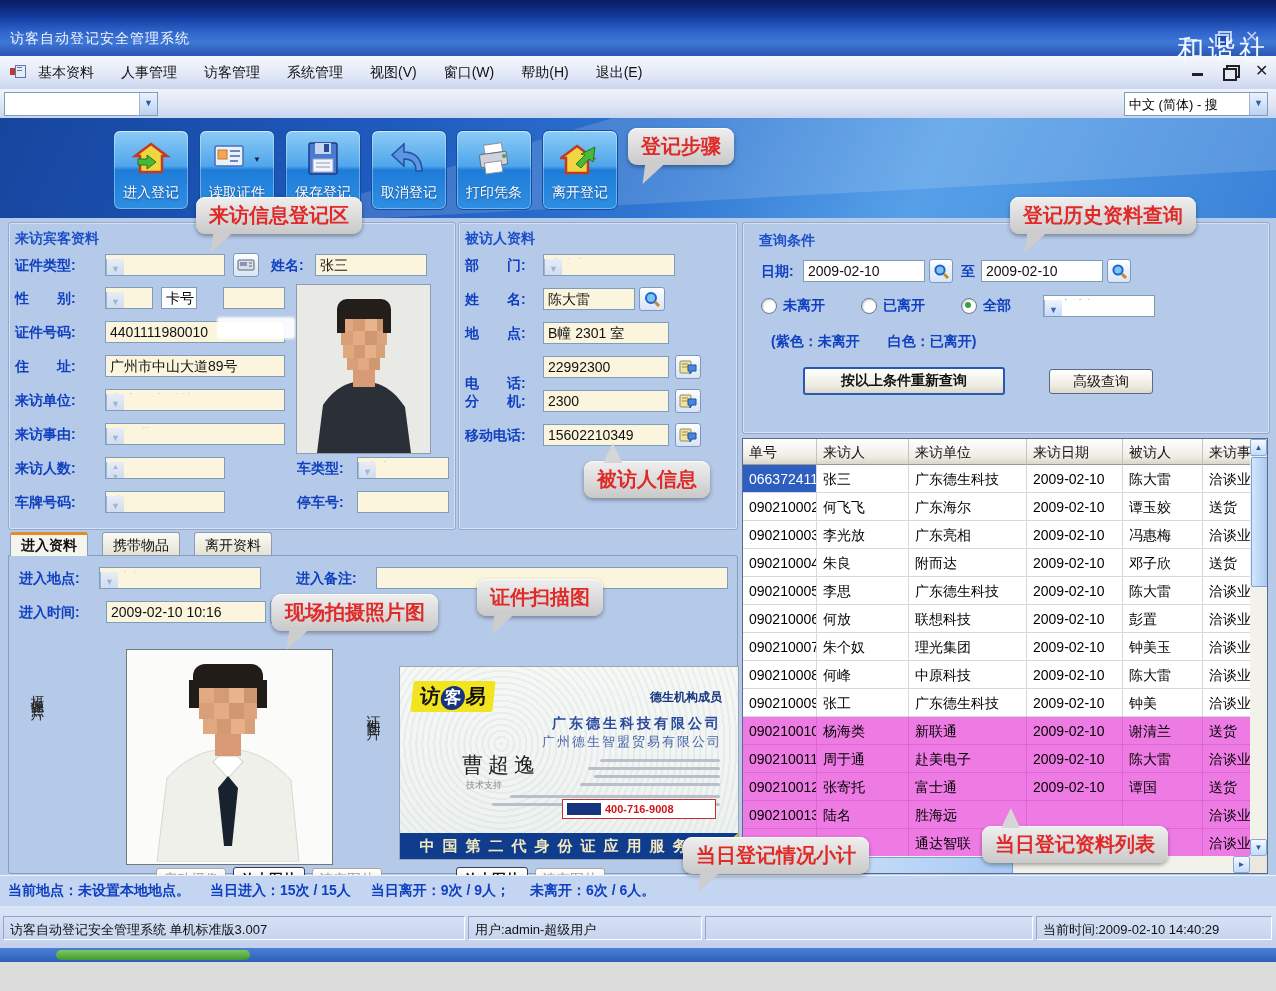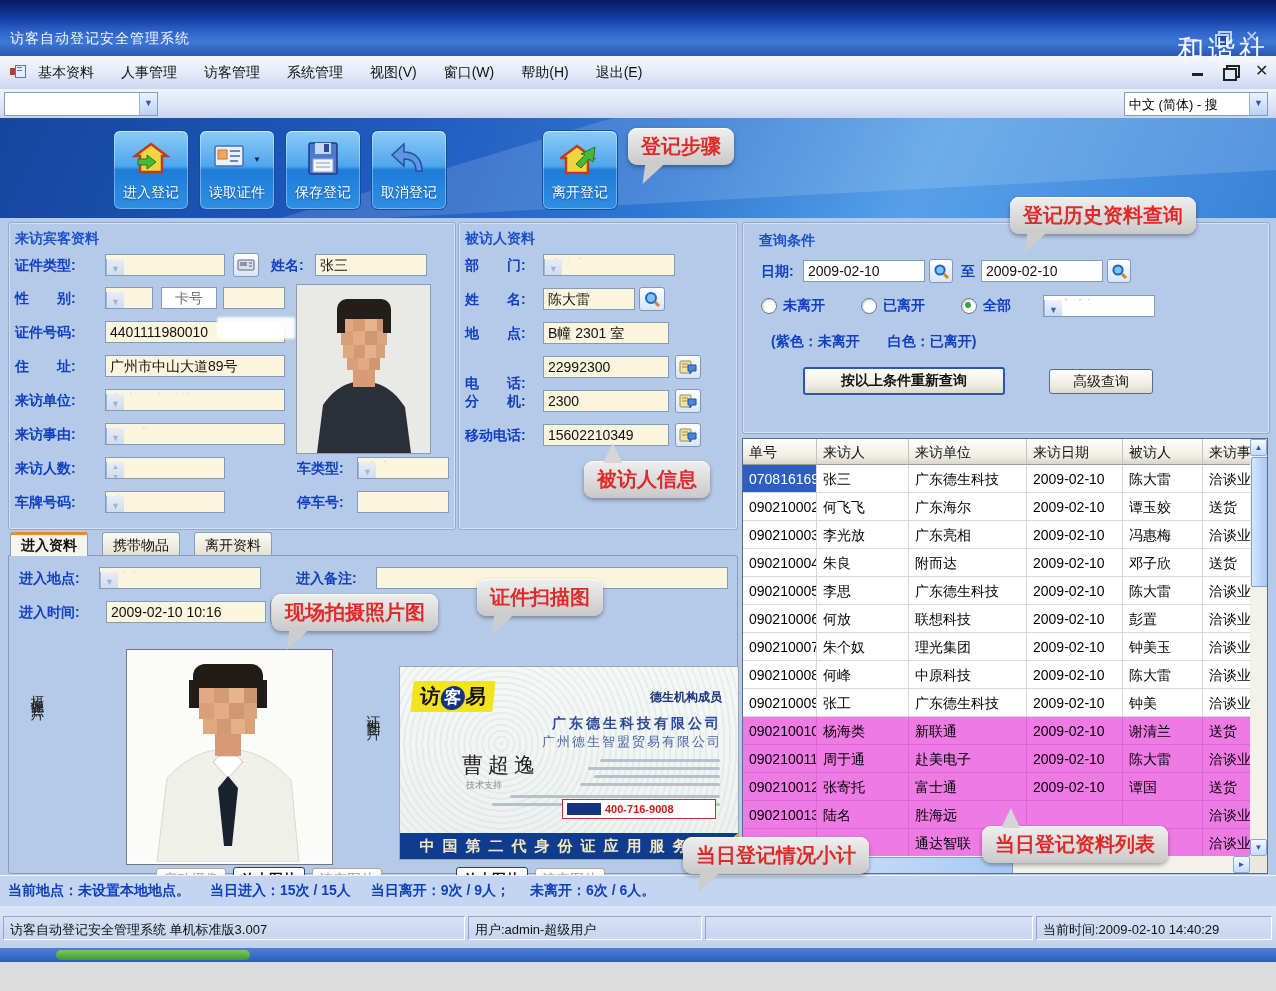"打印凭条" div.tb-btn { html: none -> <div> <div> <svg> <rect></rect> <rect></rect> <rect></rect> <circle></circle> </svg> </div> <div>打印凭条</div> </div> }
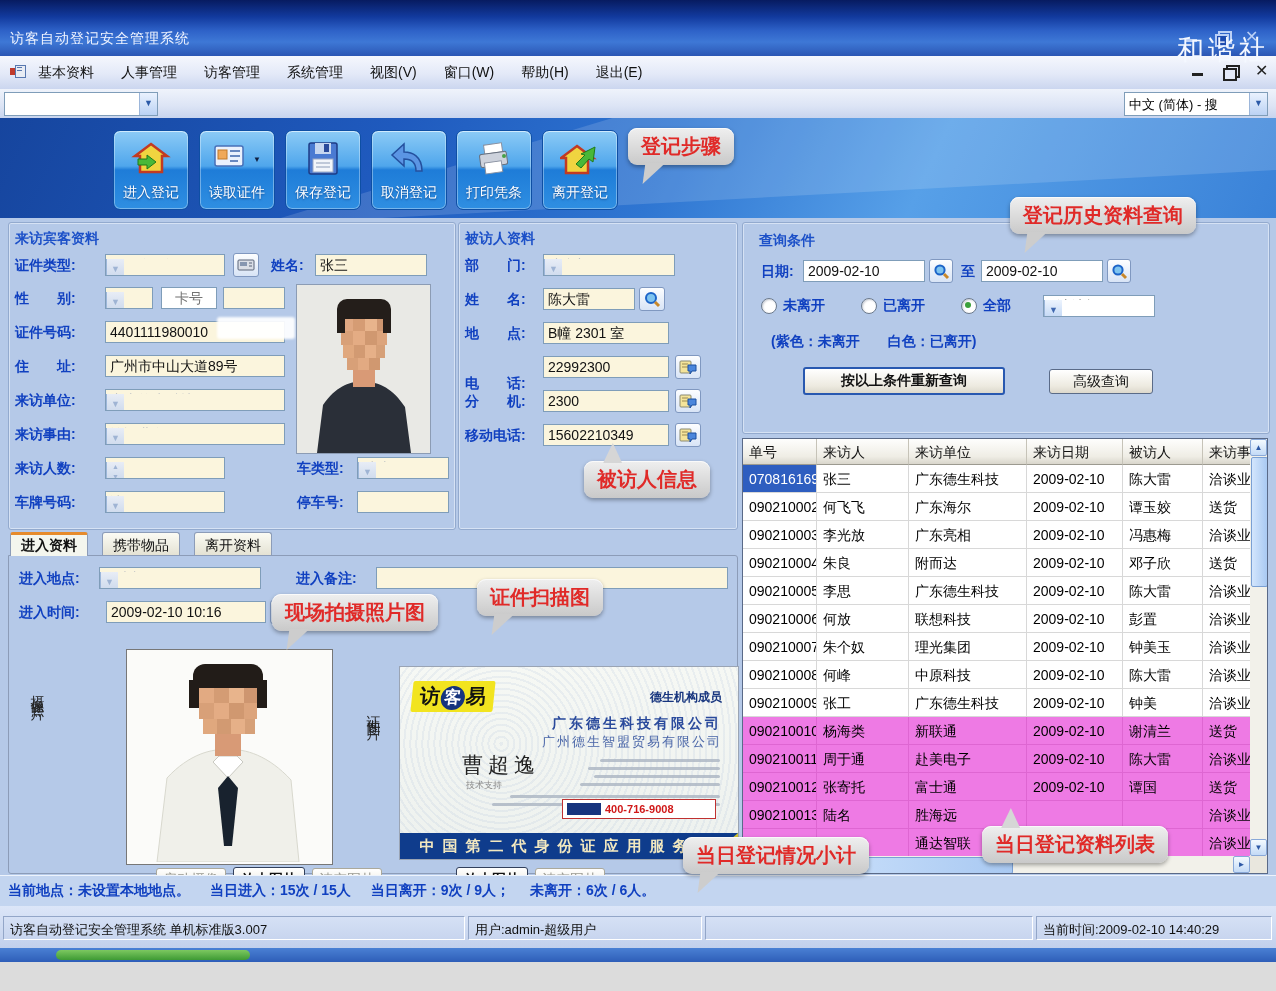"来访信息登记区" div.callout { html: none -> <div><span>来访信息登记区</span><i></i></div> }
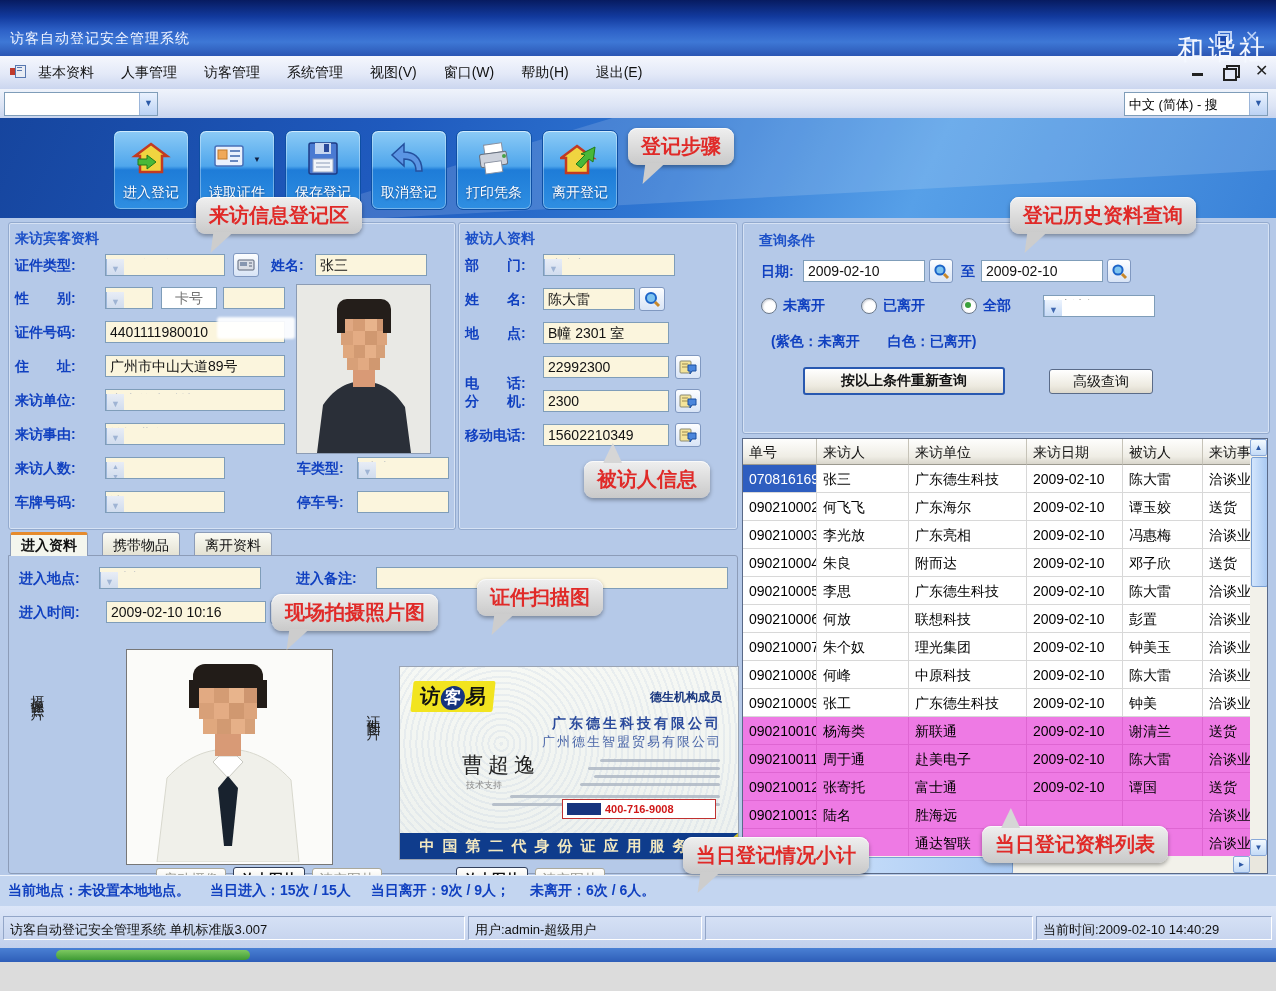"卡号" div.fld { color: #737373 -> #000000; width: 56px -> 36px }
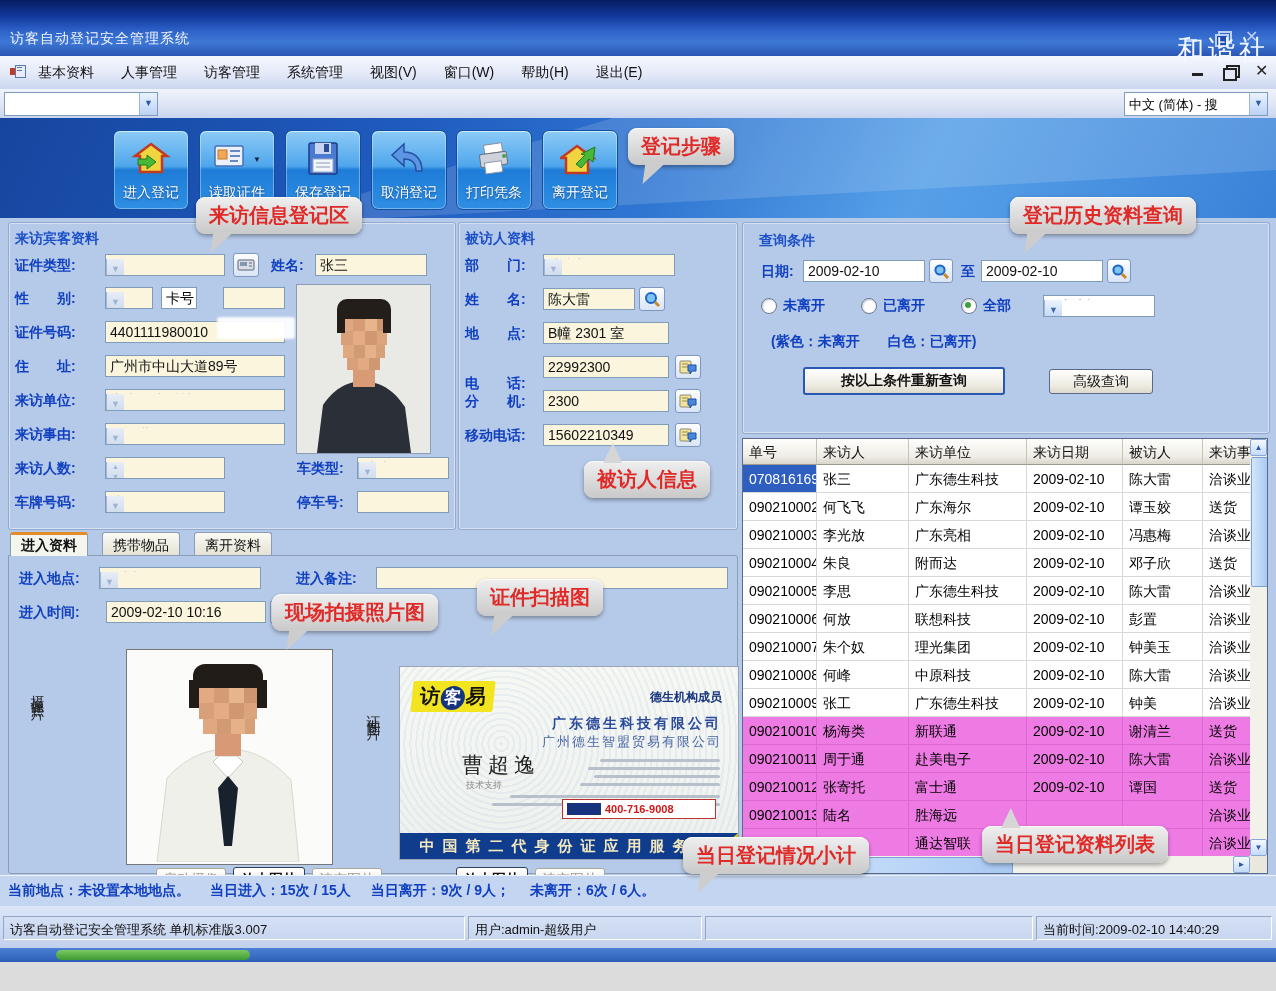"070816169" div.tcell { text: 070816169 -> 066372411 }
